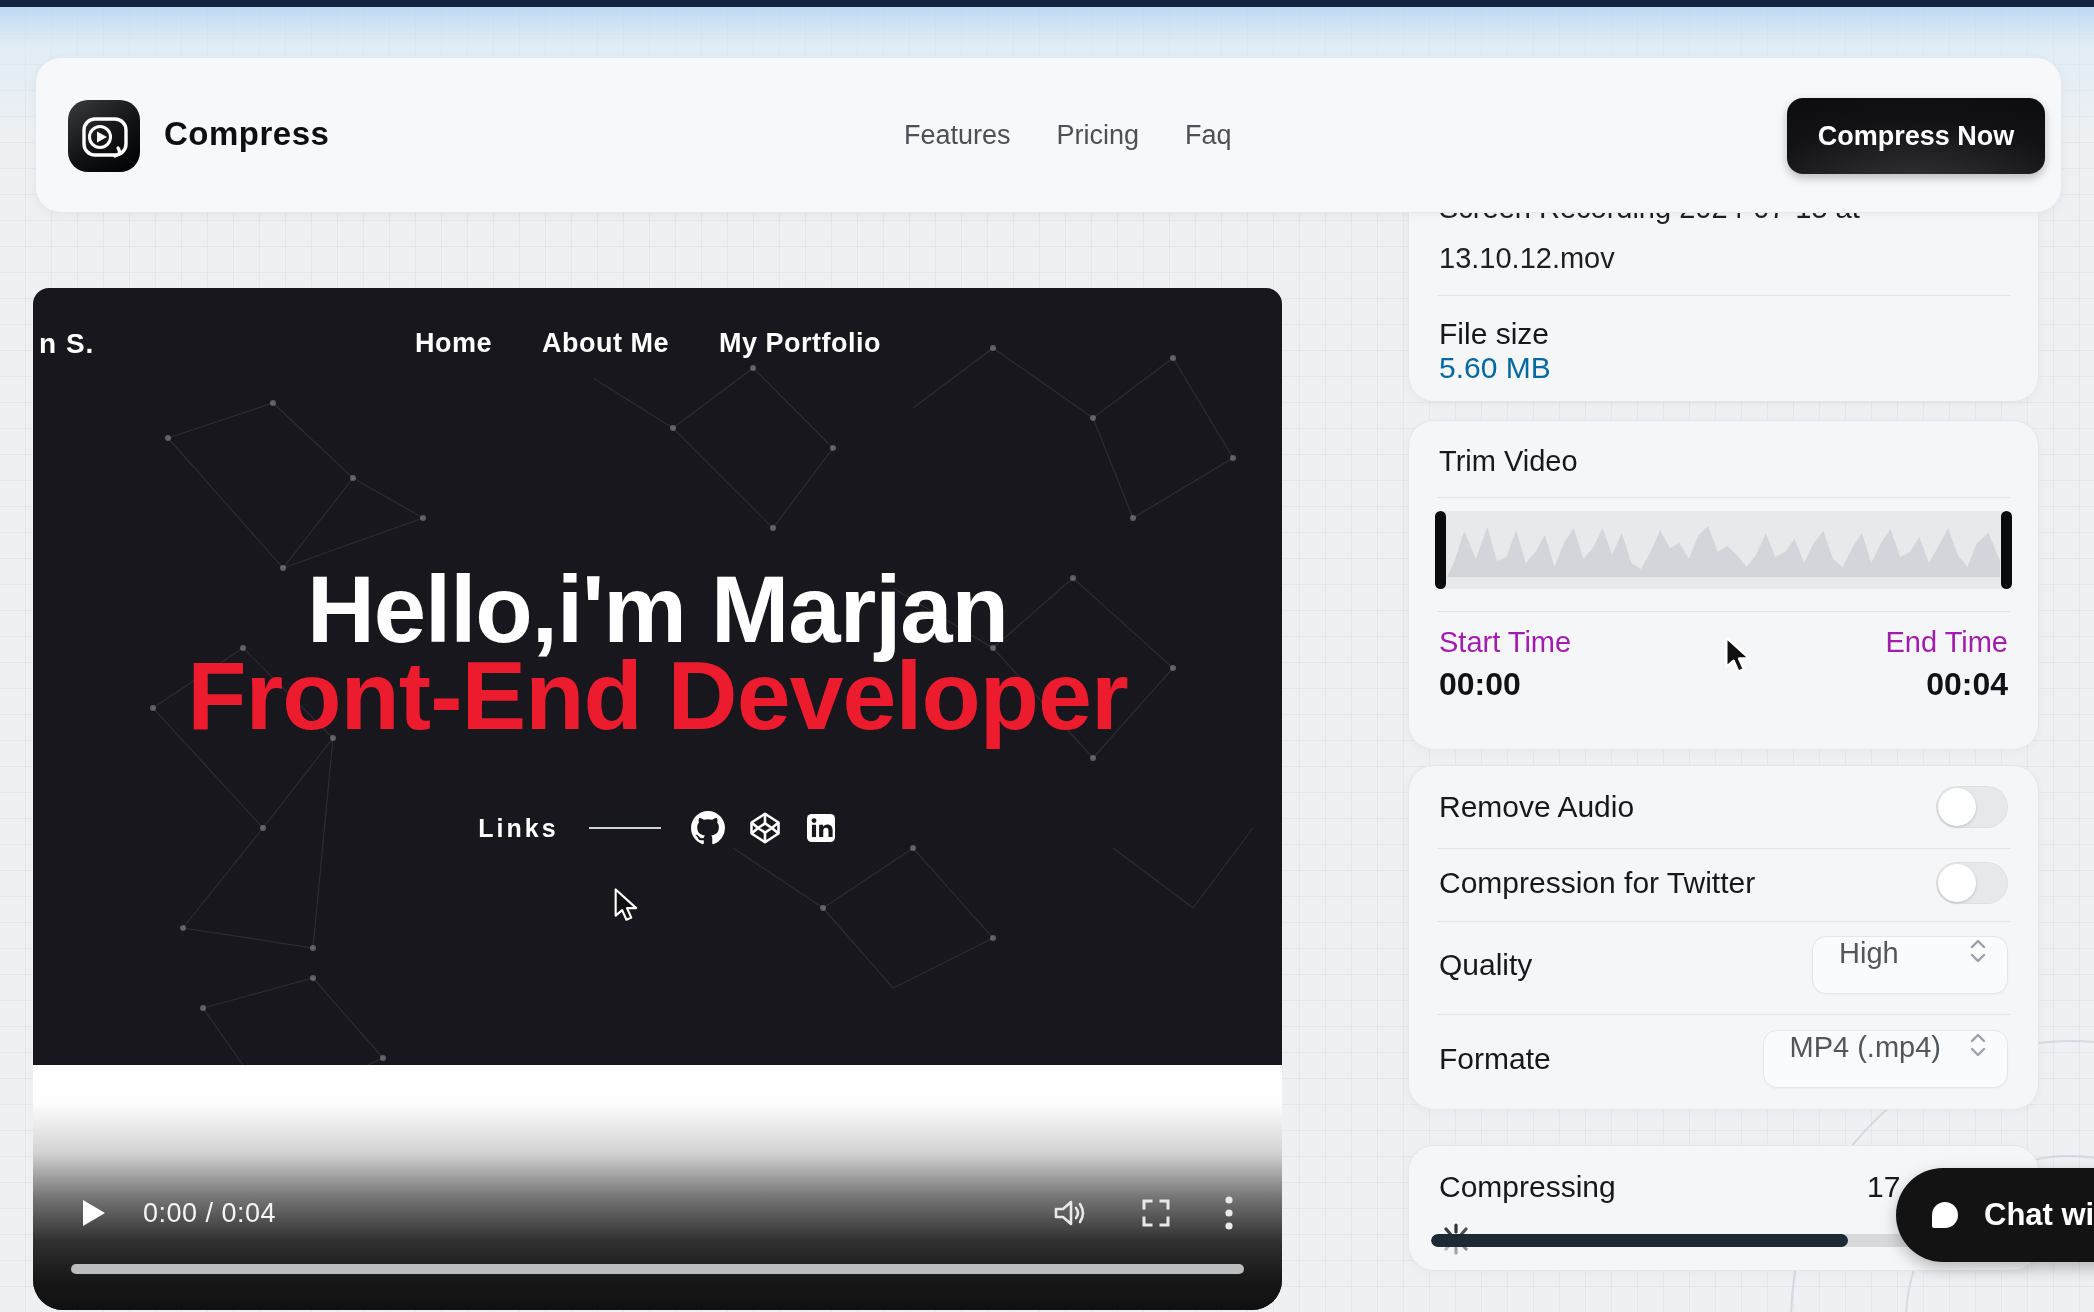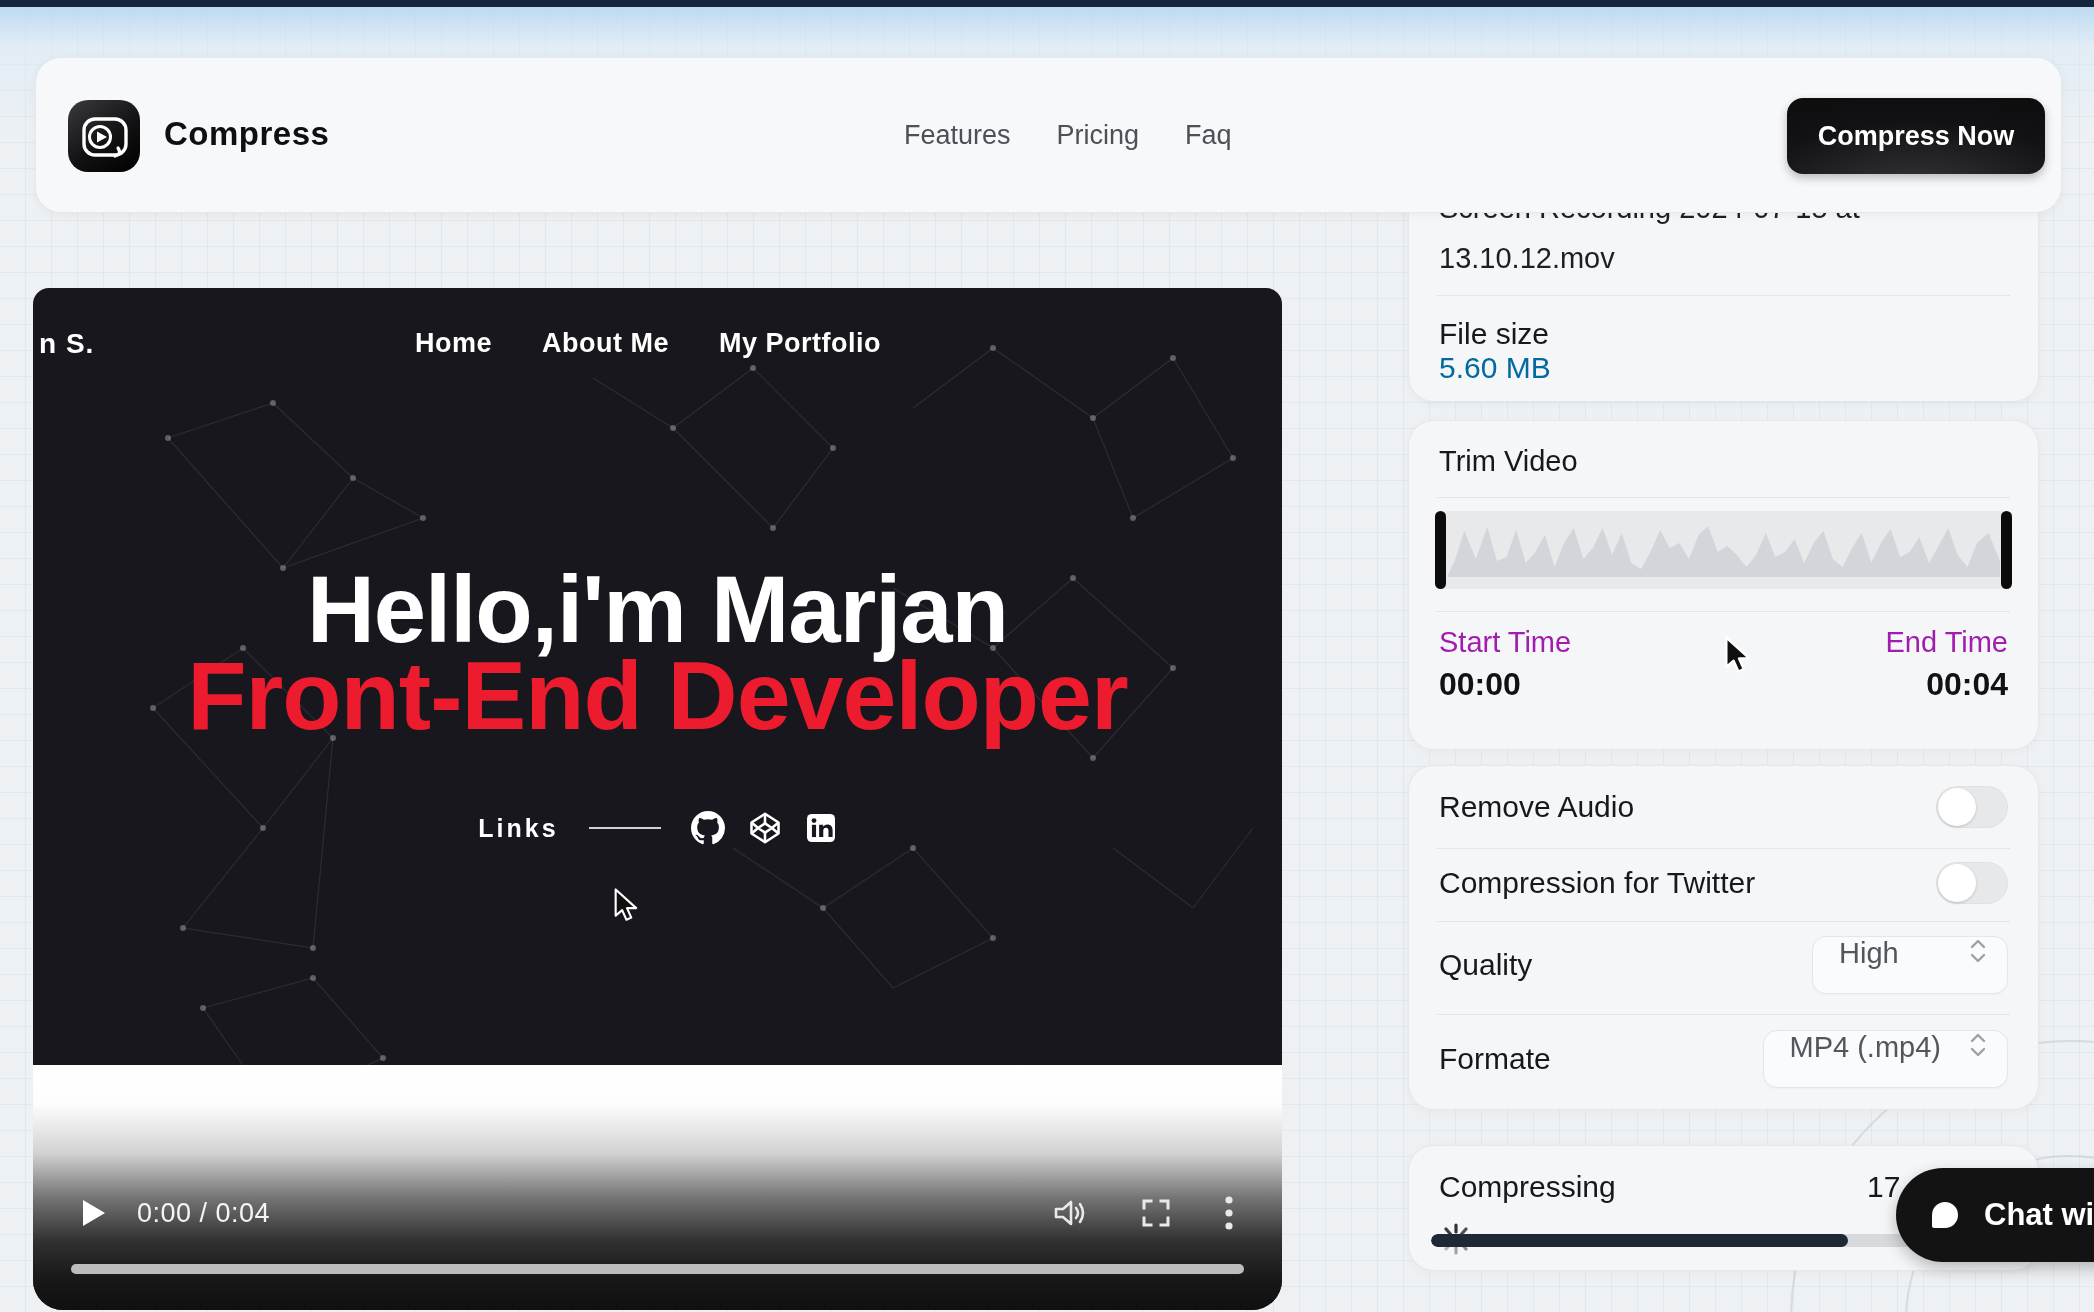"0:00 / 0:04" .vid-controls { gap: 16px -> 22px }
